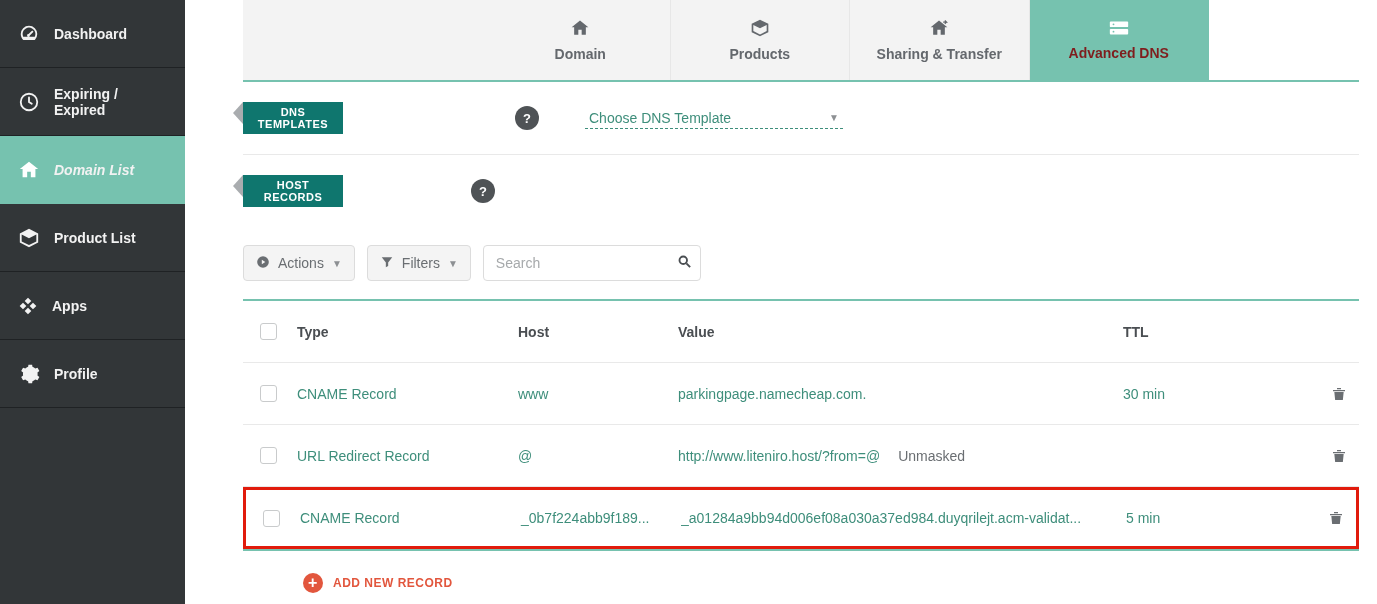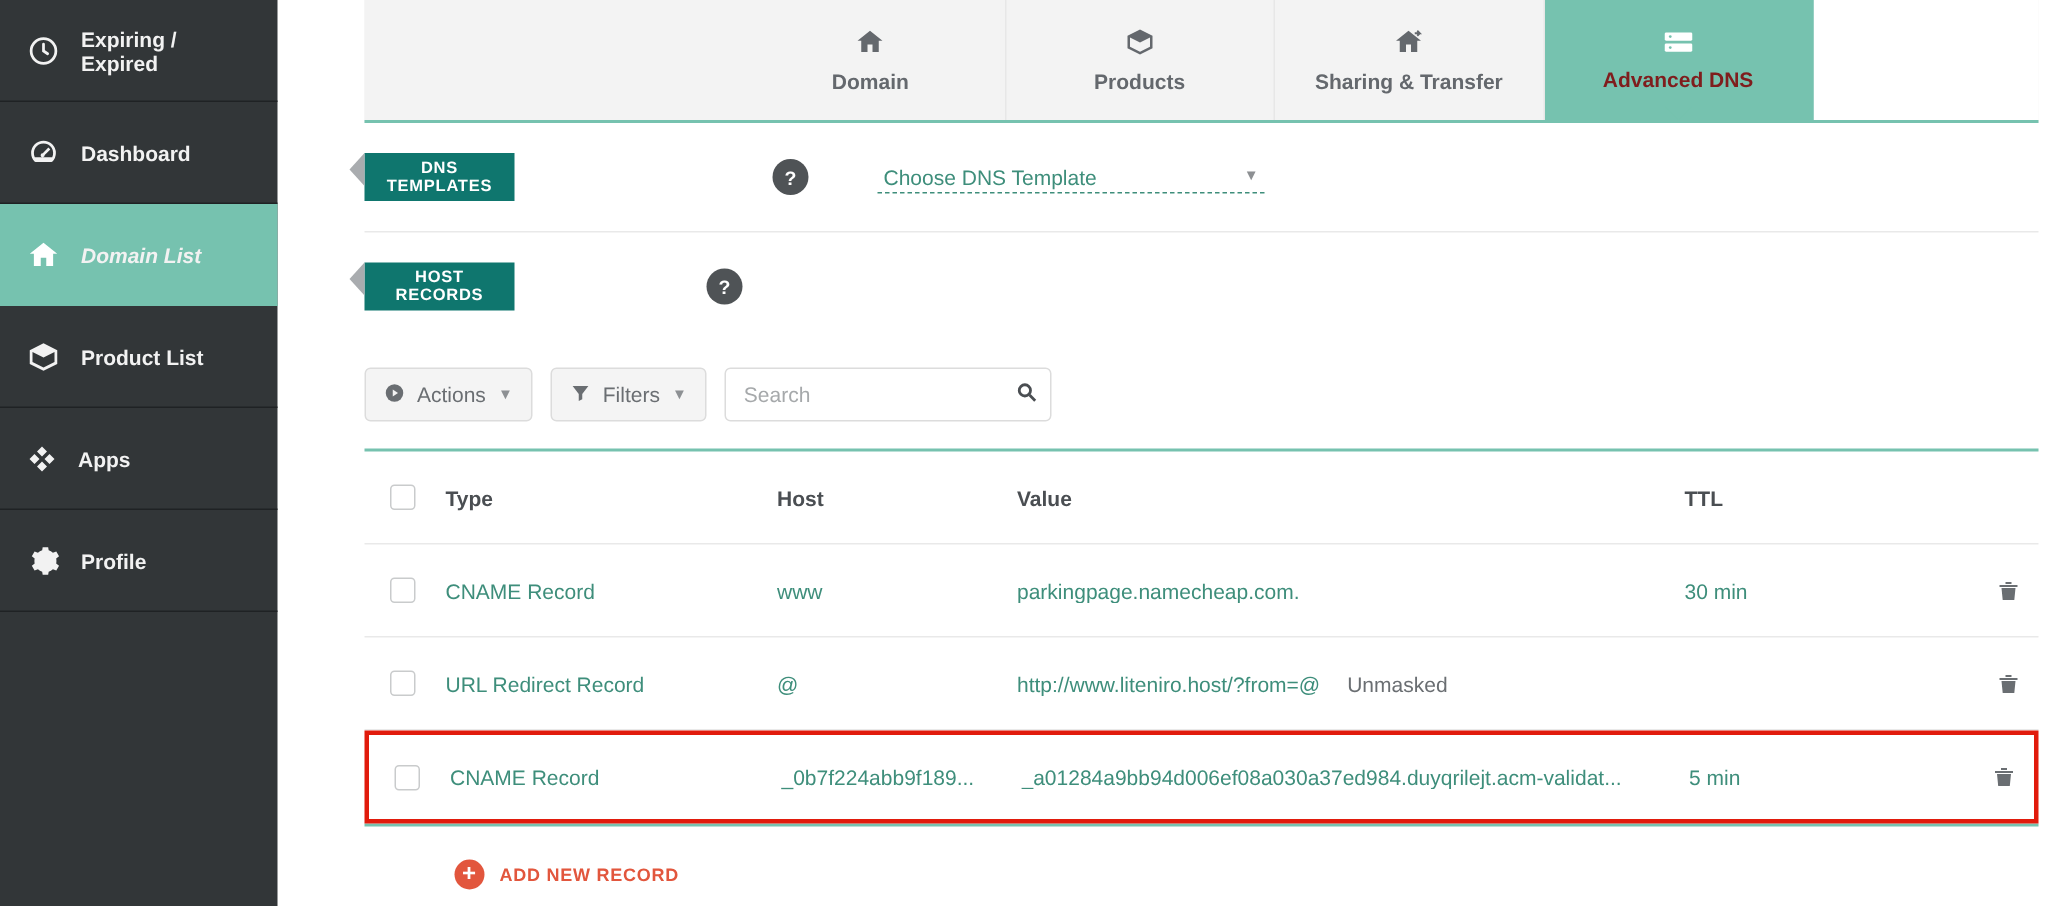"Expiring / Expired" div.sidebar-item { order: before "Dashboard" -> after "Dashboard" }
